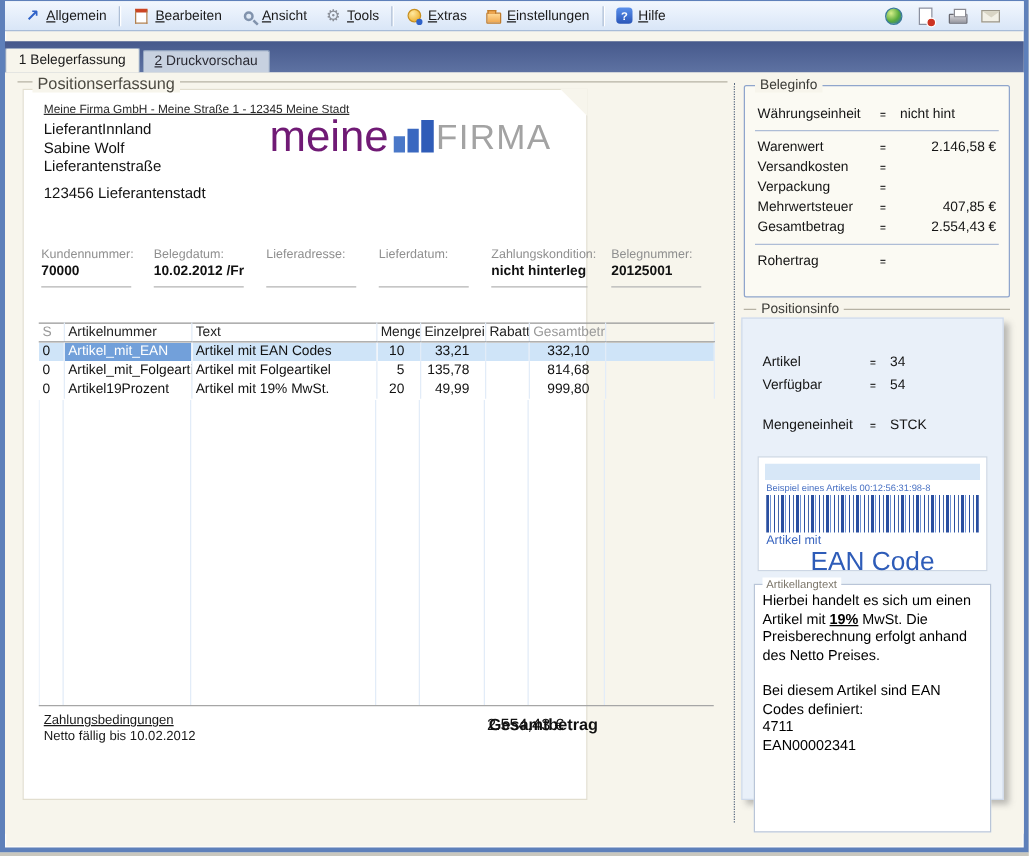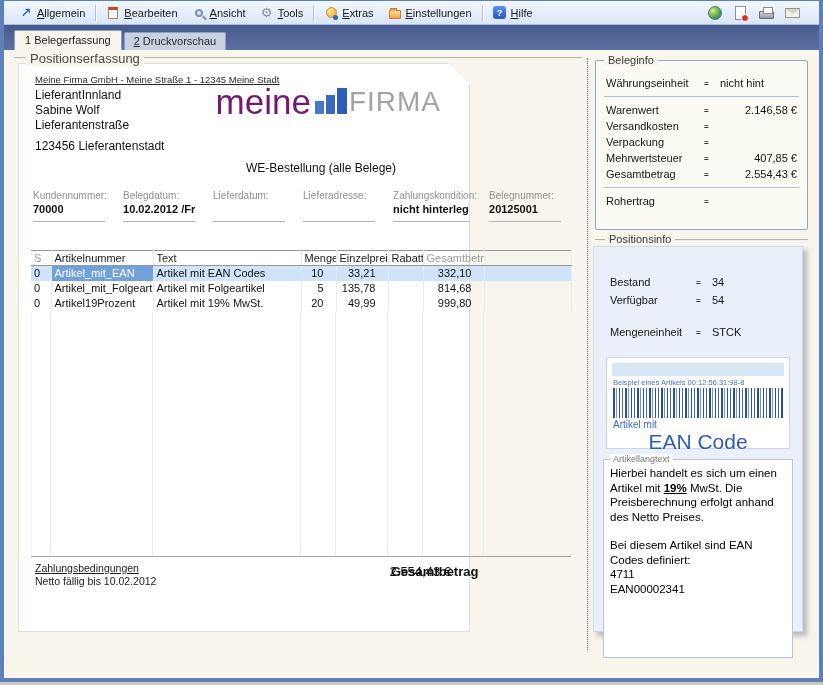"1 Belegerfassung" .tabstrip { margin-top: none -> 8px; padding-left: 10px -> 0 }
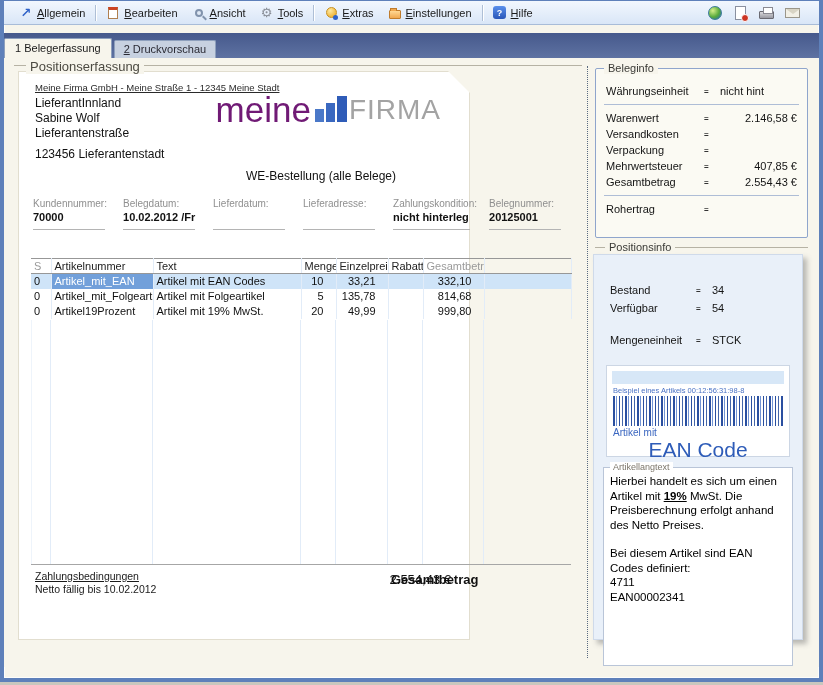"WE-Bestellung (alle Belege)" div.doctype { html: <div>WE-Bestellung (alle Belege)</div> -> none }
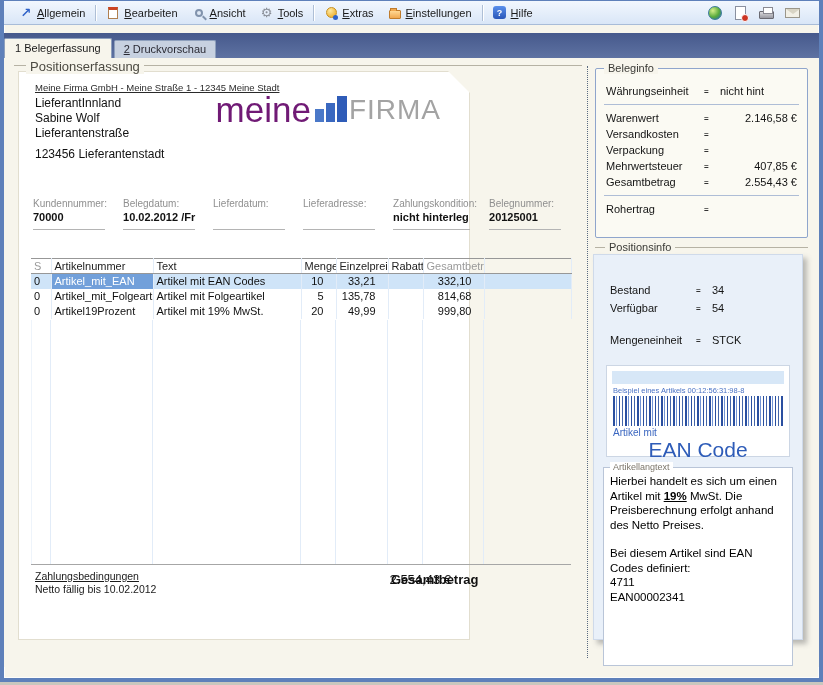"Lieferdatum:" div.field { order: before "Lieferadresse:" -> after "Lieferadresse:" }
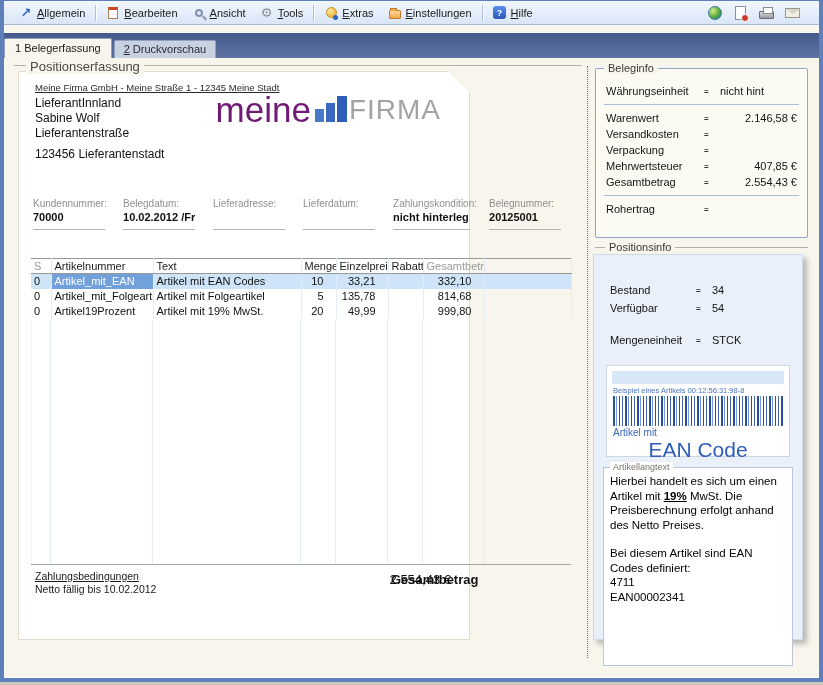"Bestand" span.info-label { text: Bestand -> Artikel }
